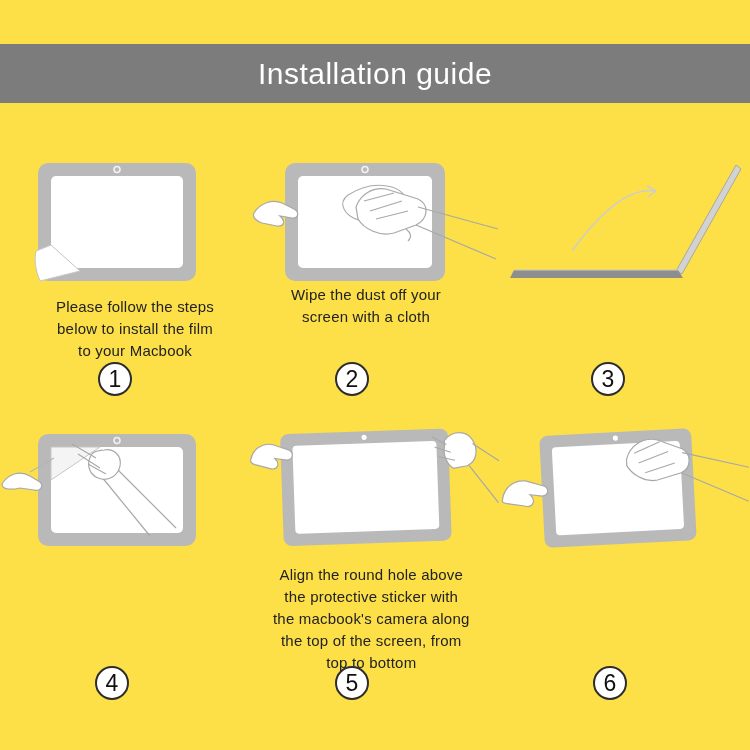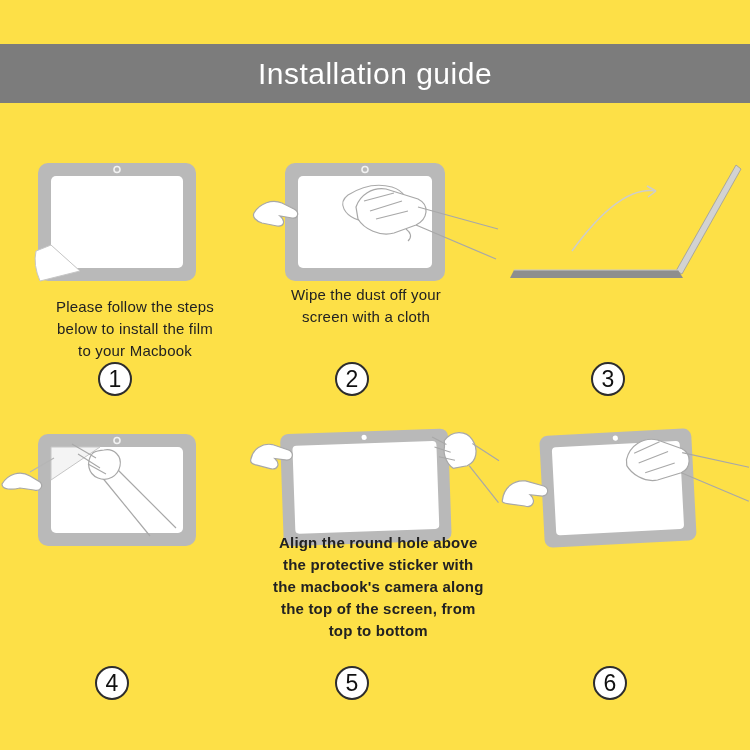"Align the round hole above" #c5 { font-weight: bold -> none; top: 524px -> 556px }
